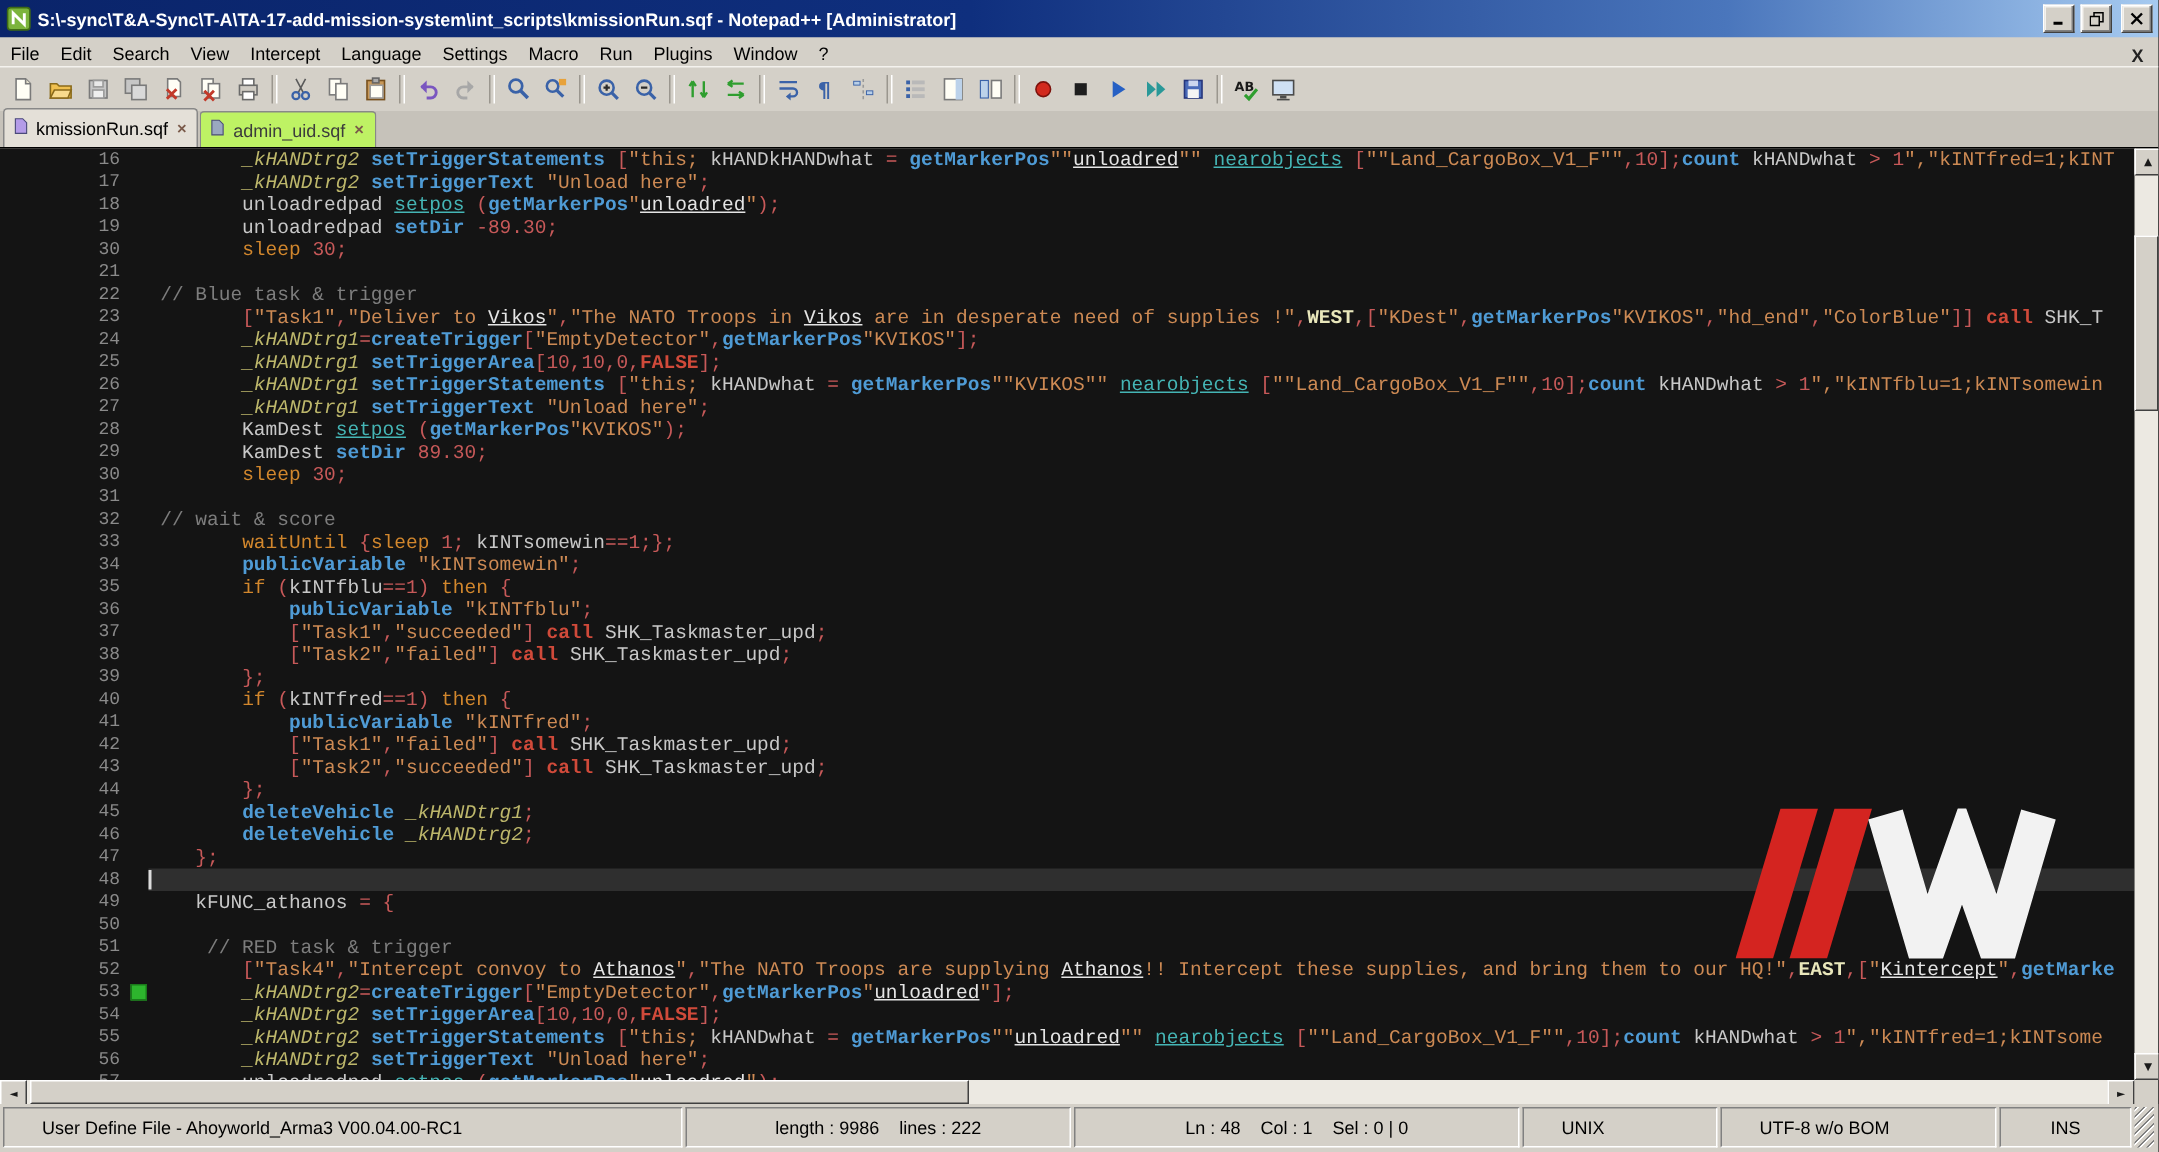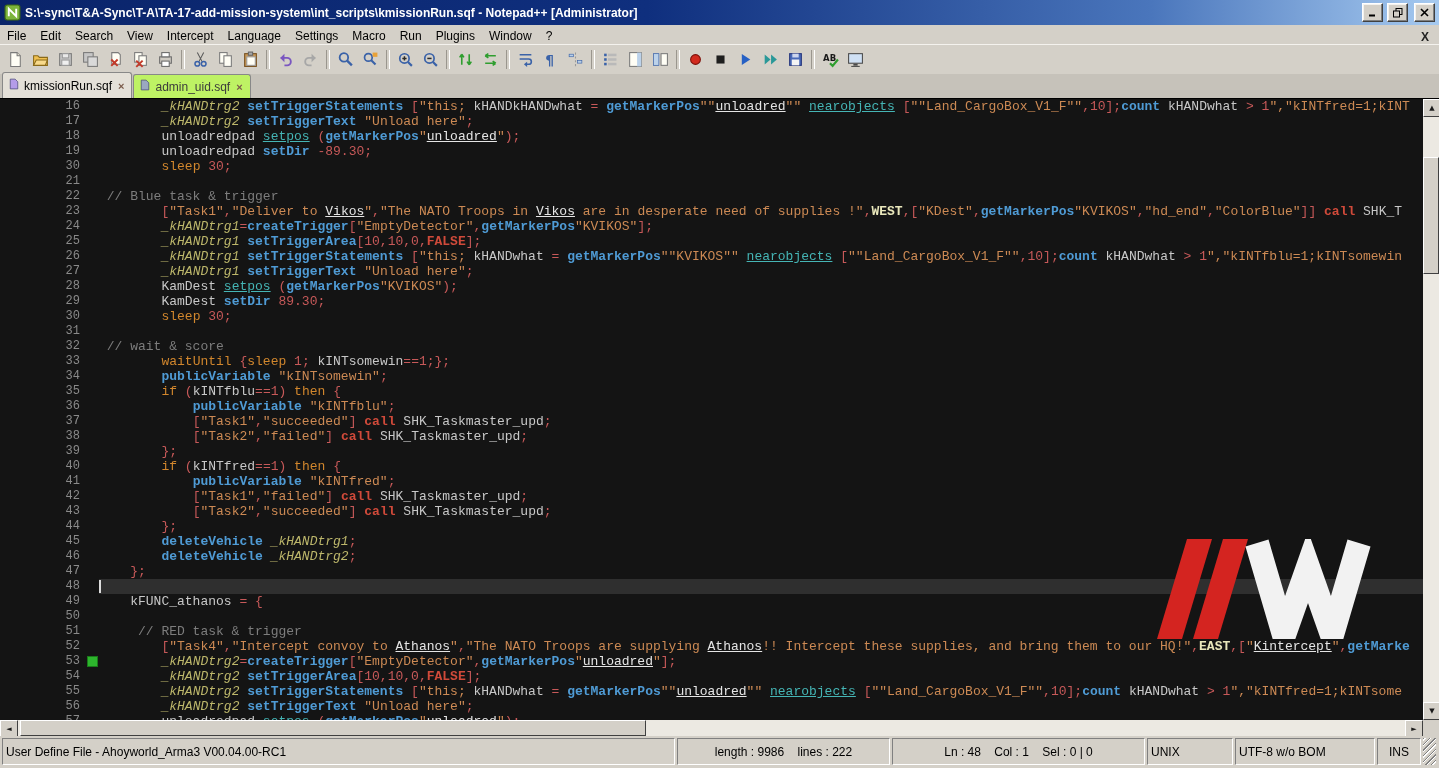"User Define File - Ahoyworld_Arma3" .sb-panel { padding: 0 3px -> 0 25px }
